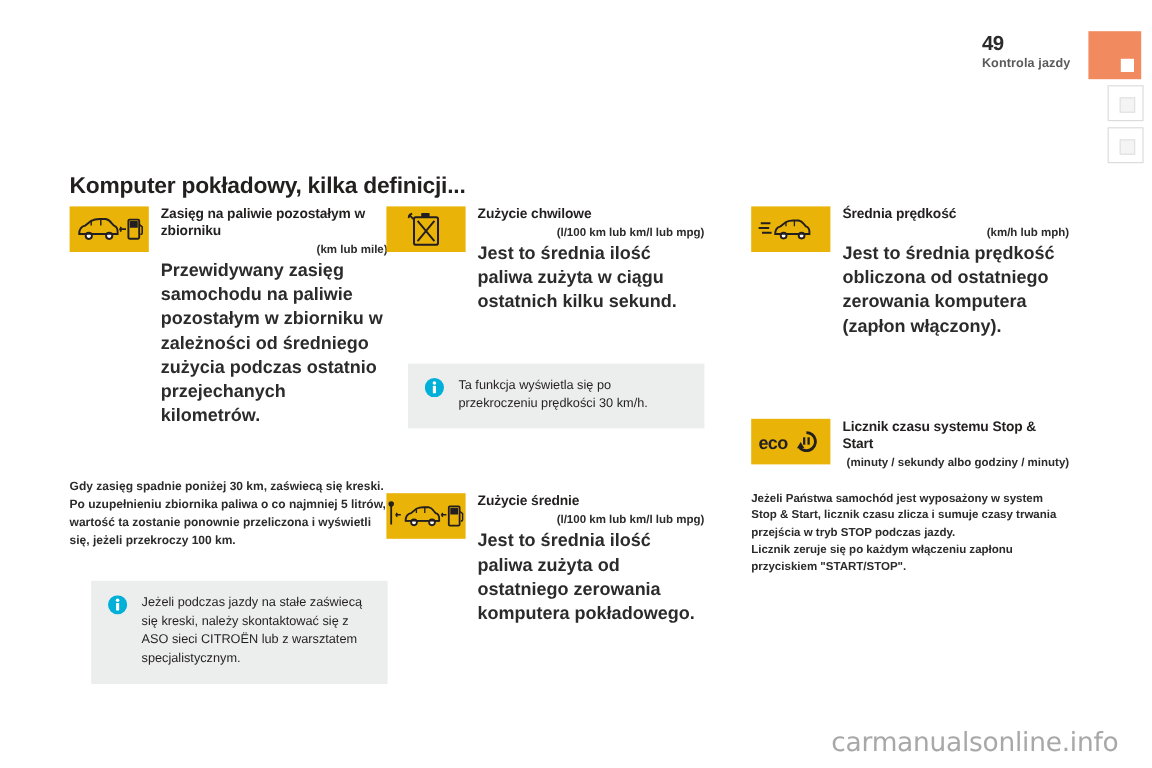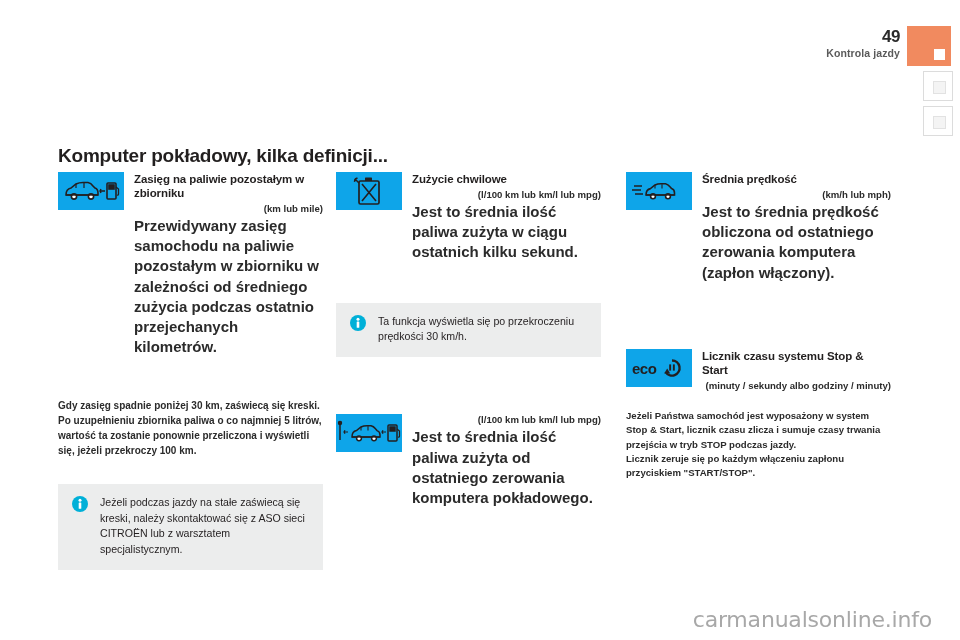"49" #page-header { right: 60px -> 68px; text-align: right -> left }
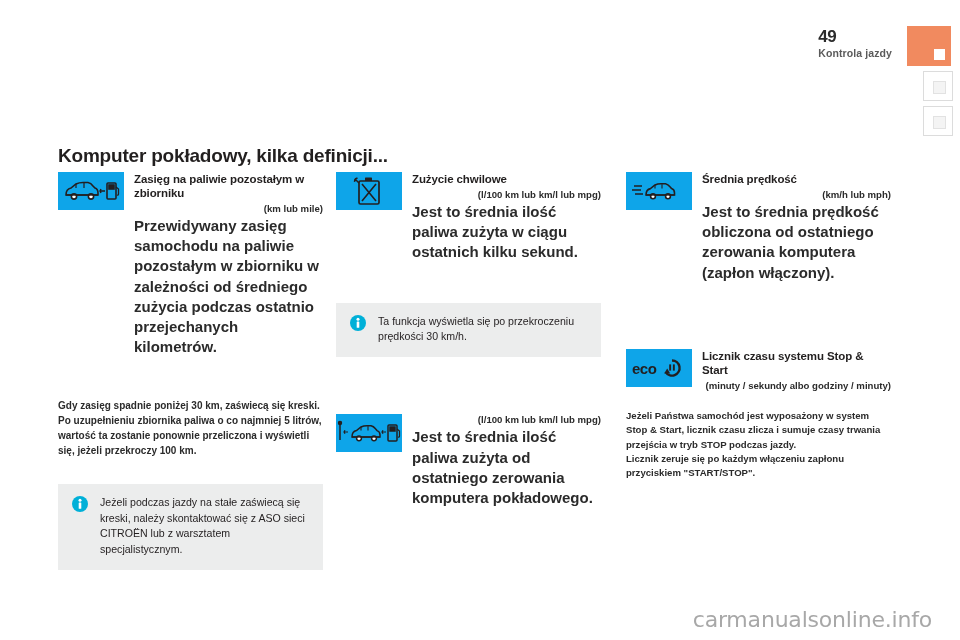"Zużycie chwilowe" #col-2 { left: 336px -> 322px }
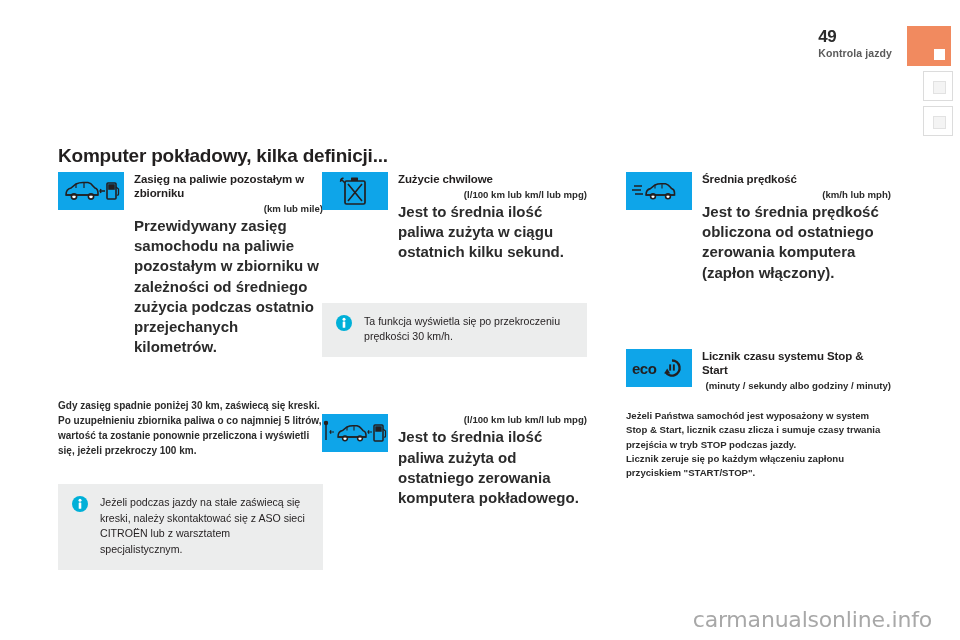"Ta funkcja wyświetla się po" .info-box { margin-left: none -> 18px }
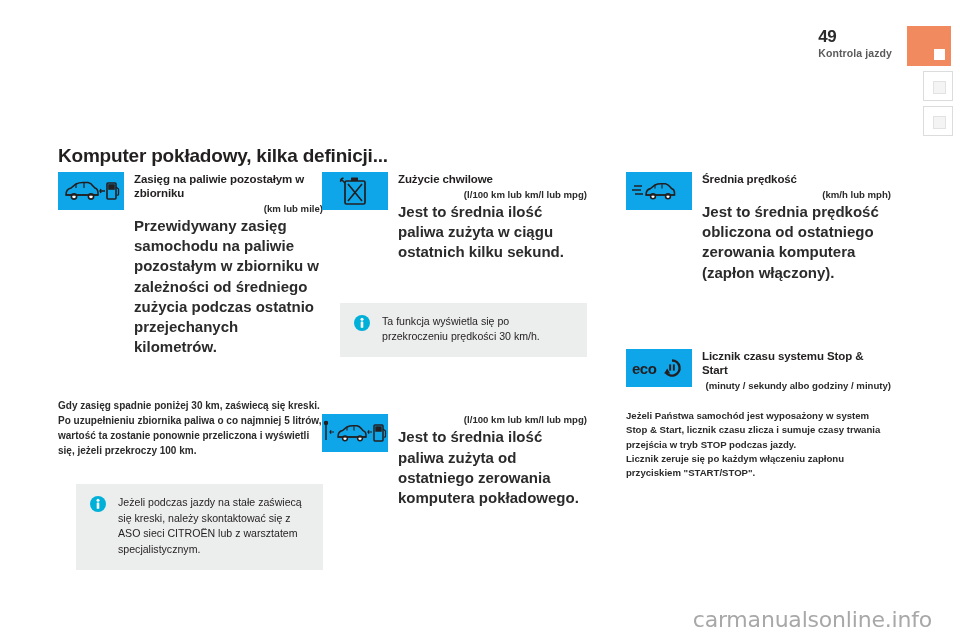"eco" .entry-icon { background: #0ea5e9 -> #eab308 }
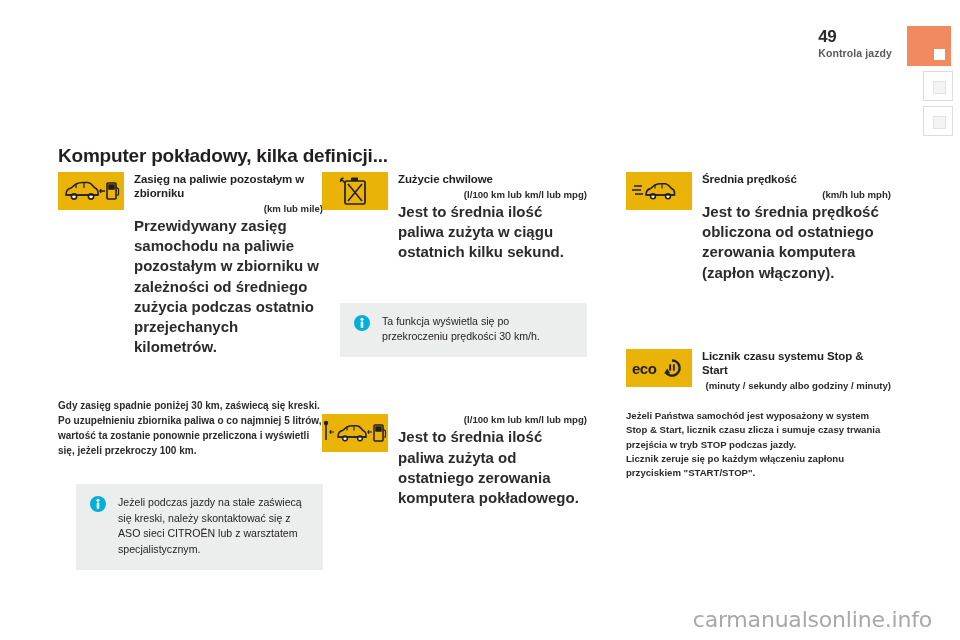"Zużycie średnie" div.entry-title { html: none -> <div>Zużycie średnie</div> }
